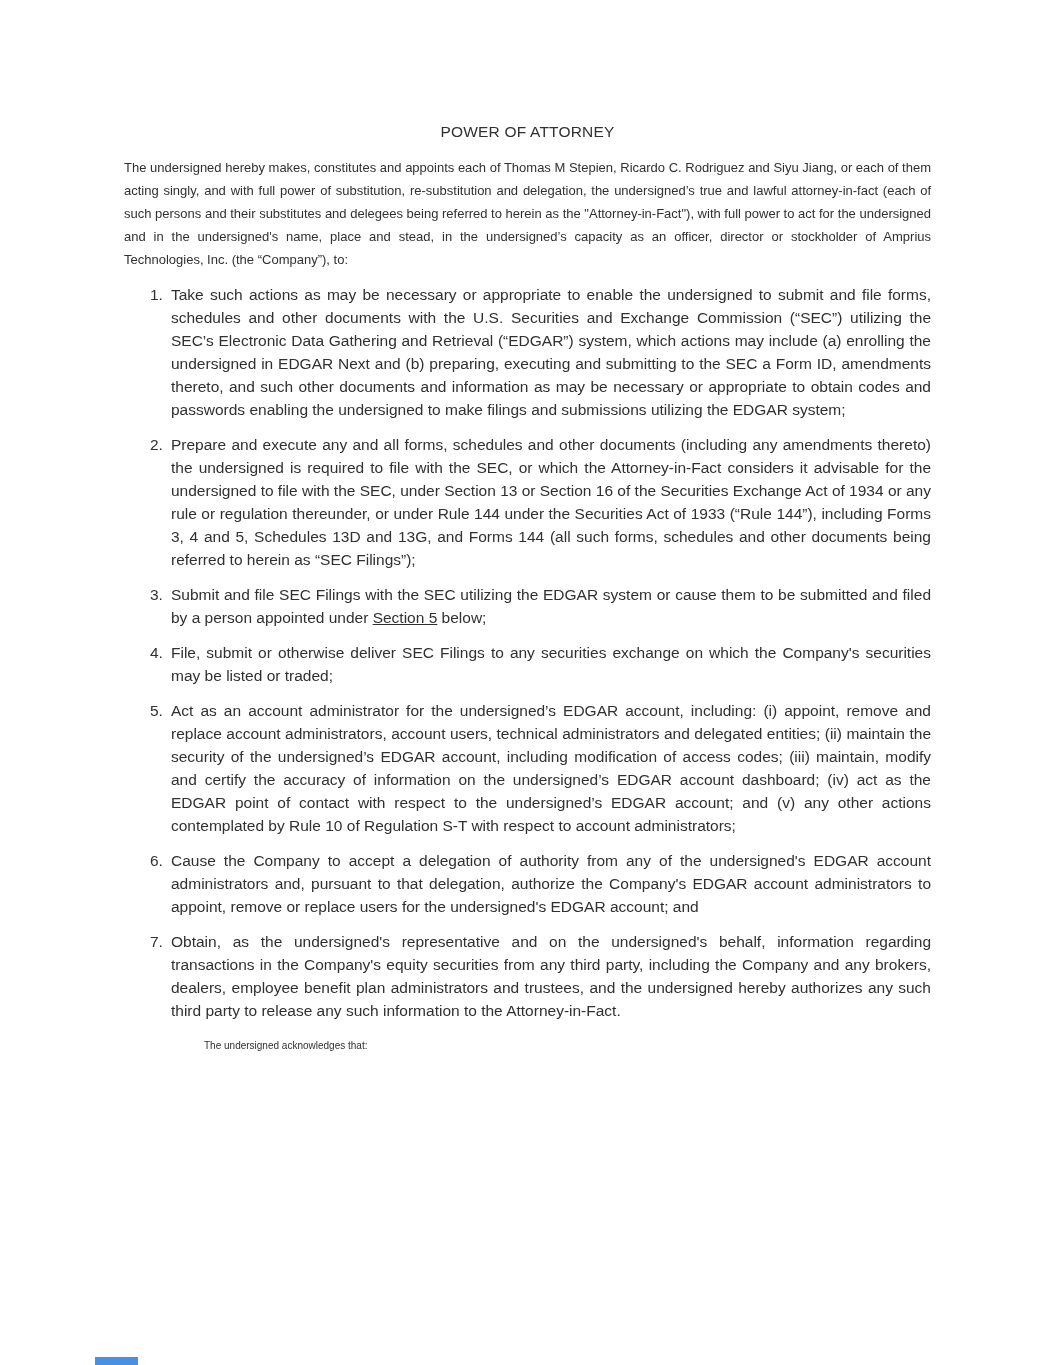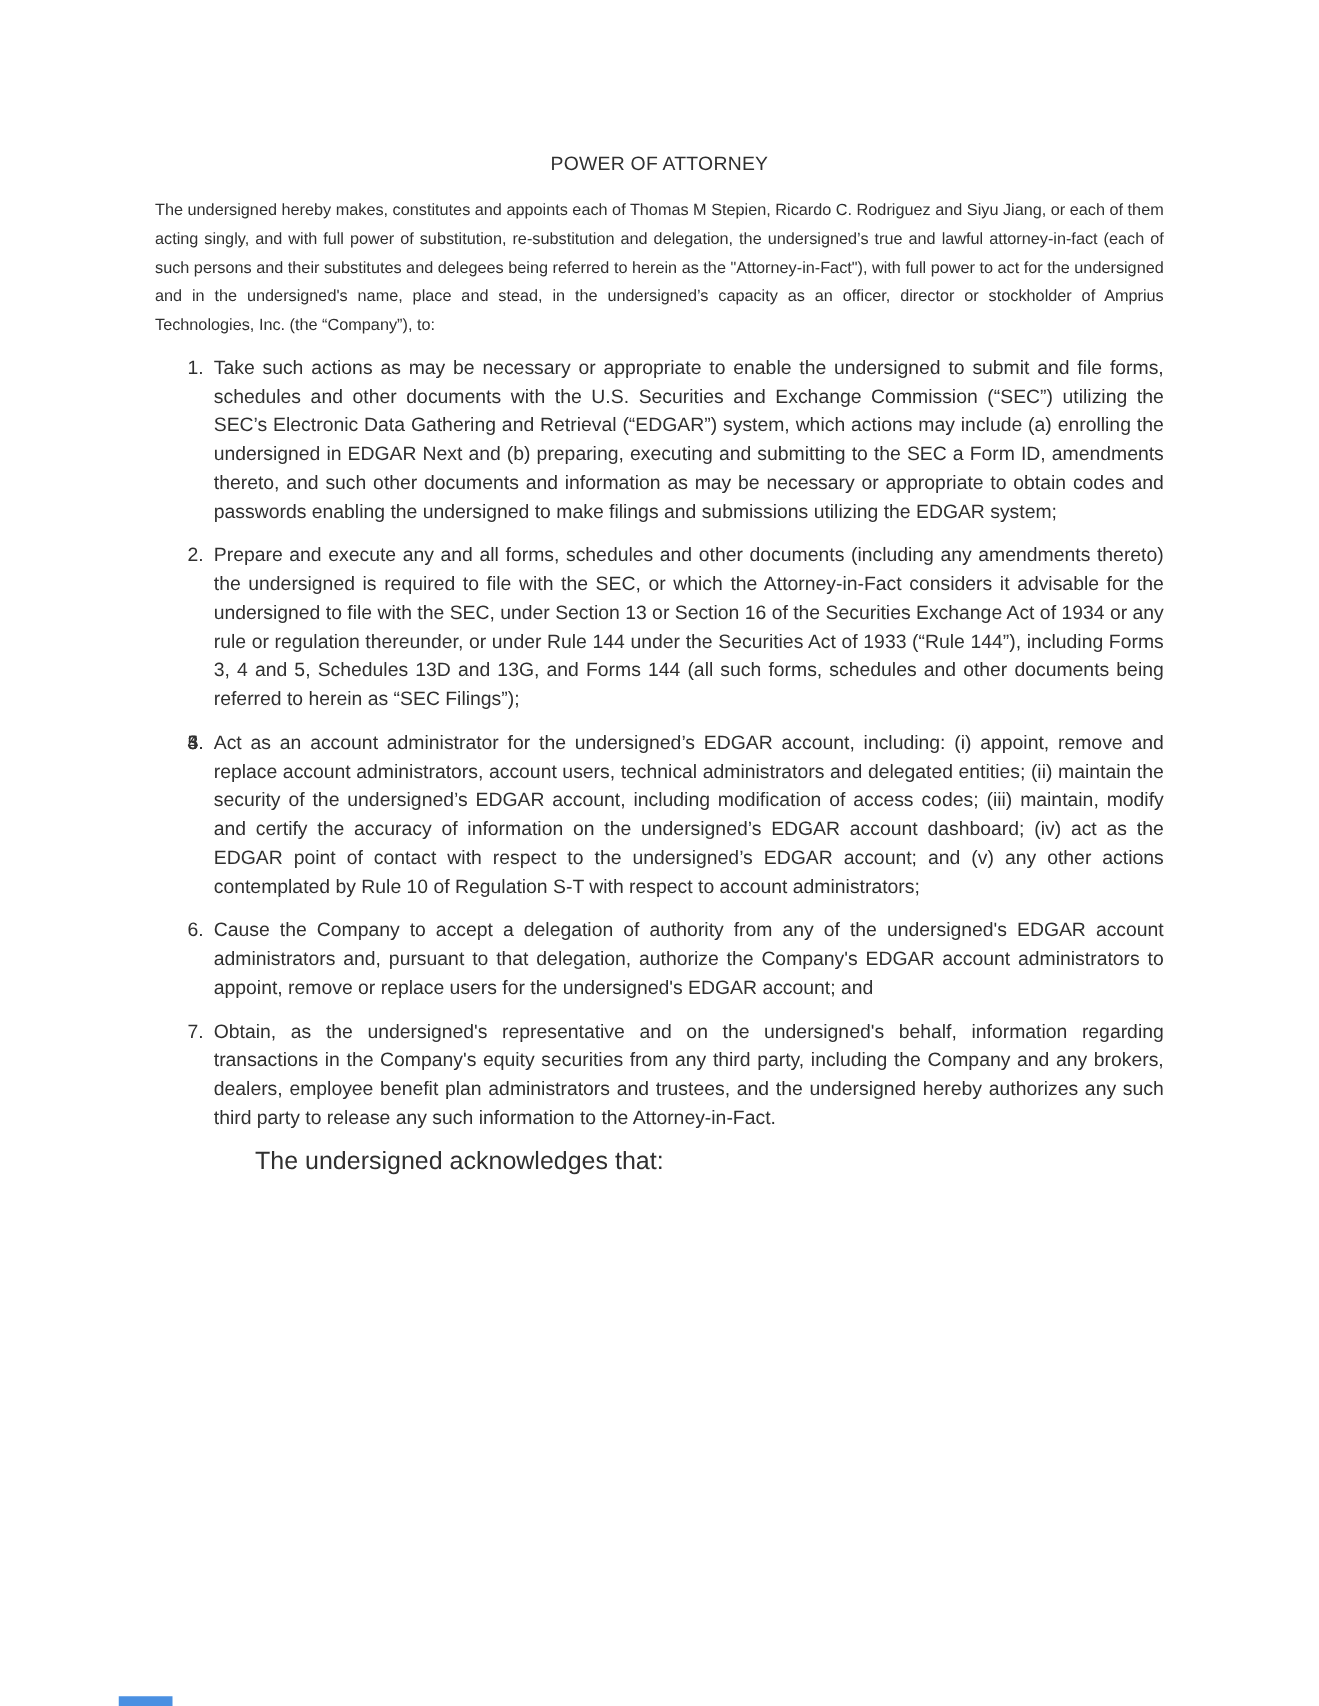"Submit and file SEC Filings" span.item-text { html: none -> <span><span>Submit and file SEC Filings with the SEC utilizing the EDGAR system or cause them to be submitted and filed by a person appointed under </span><span>Section 5</span><span> below;</span></span> }
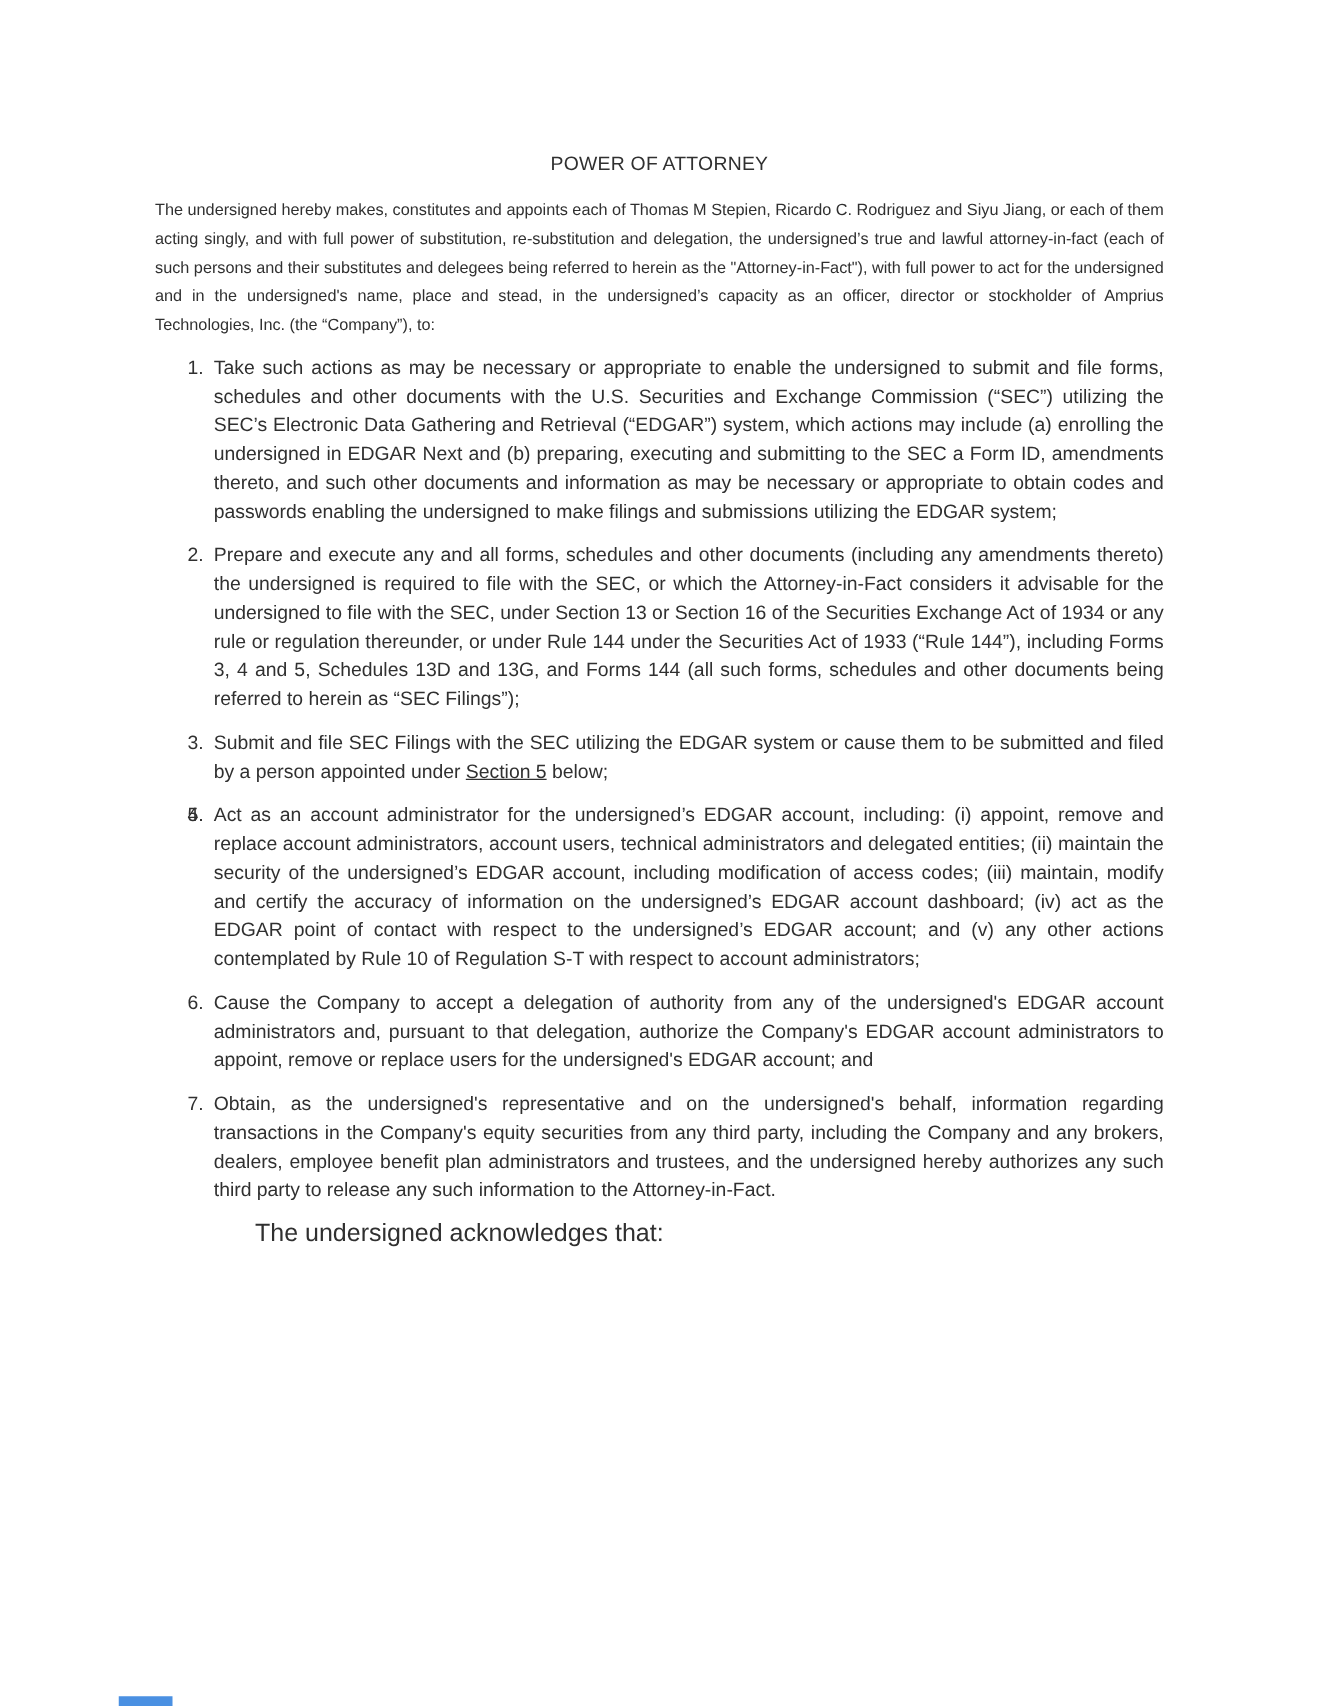"File, submit or otherwise deliver" span.item-text { html: none -> <span>File, submit or otherwise deliver SEC Filings to any securities exchange on which the Company's securities may be listed or traded;</span> }
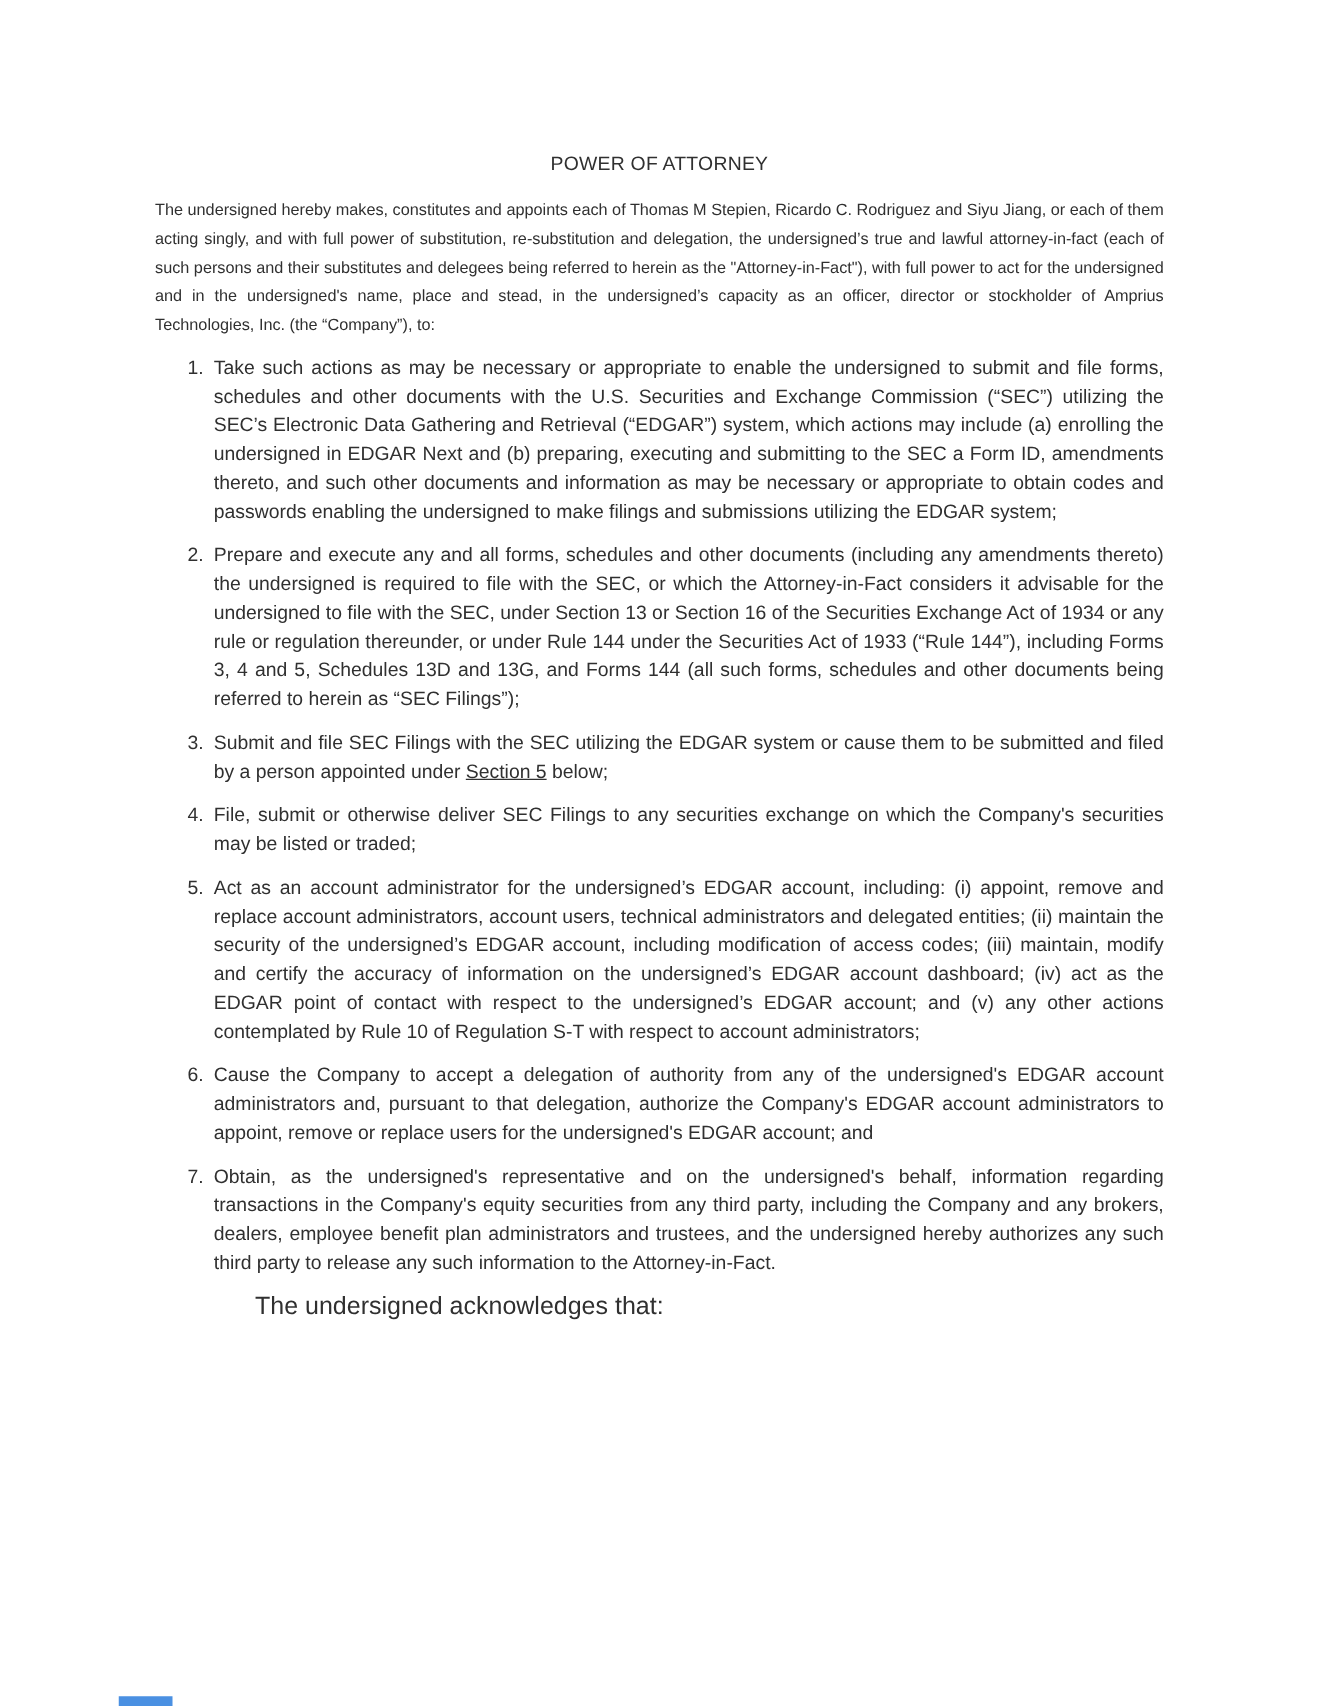"The undersigned acknowledges that:" .closing { font-size: 20px -> 10px }
